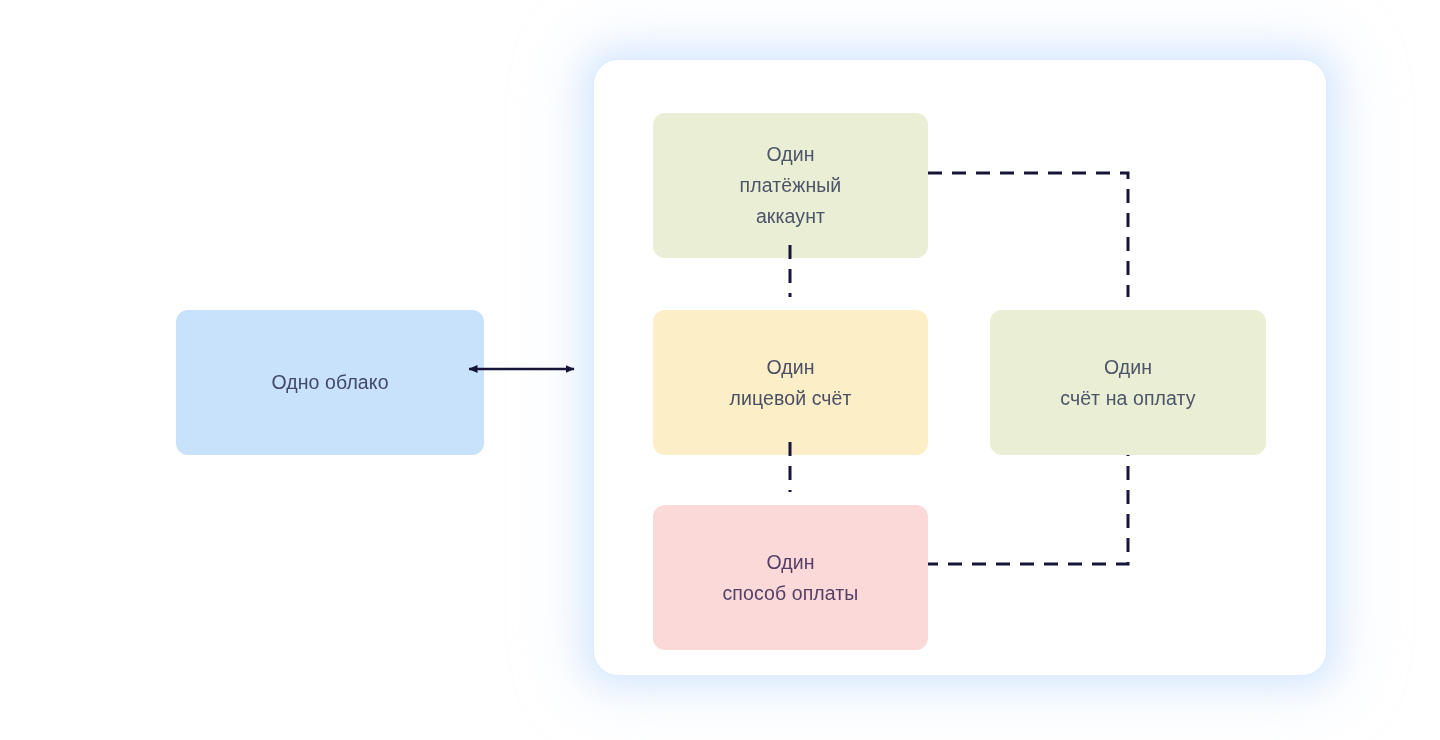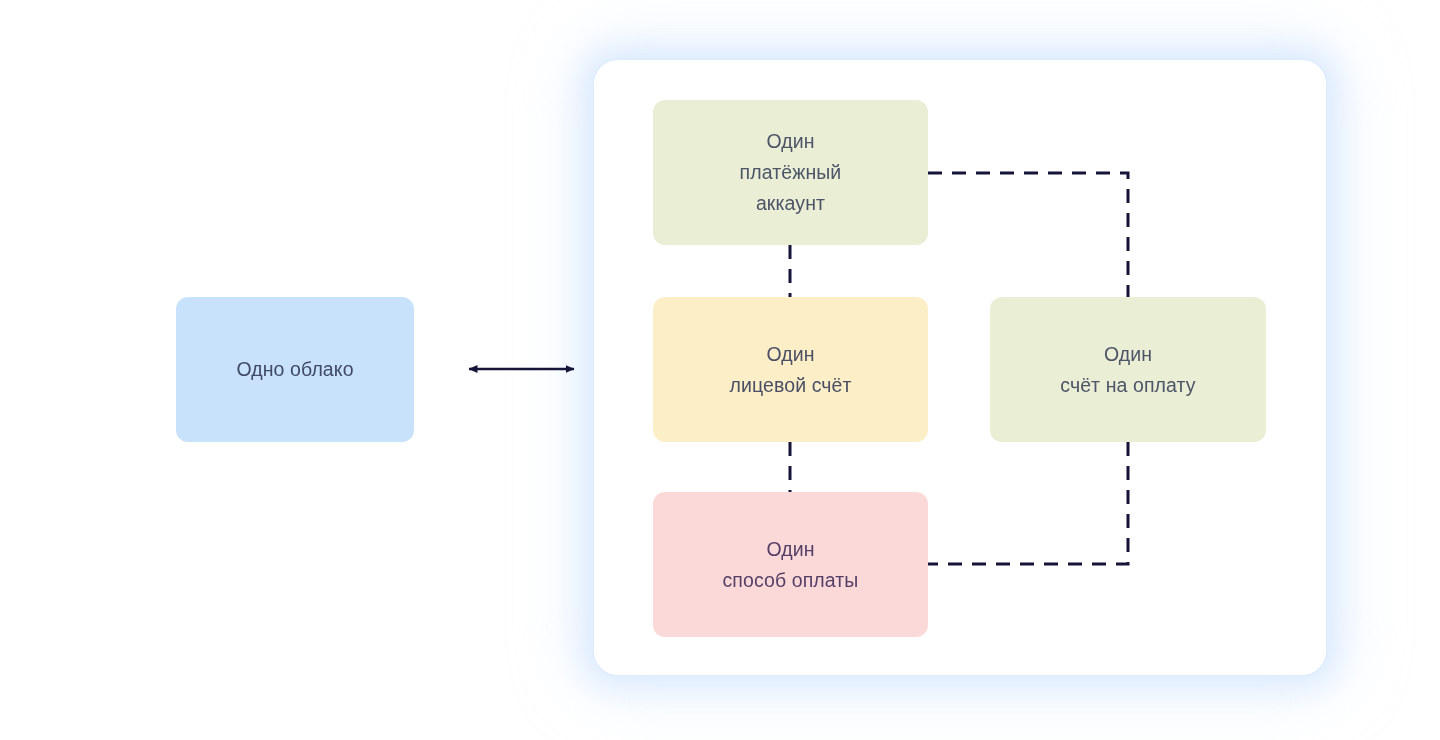"Один" .node { margin-top: none -> 13px }
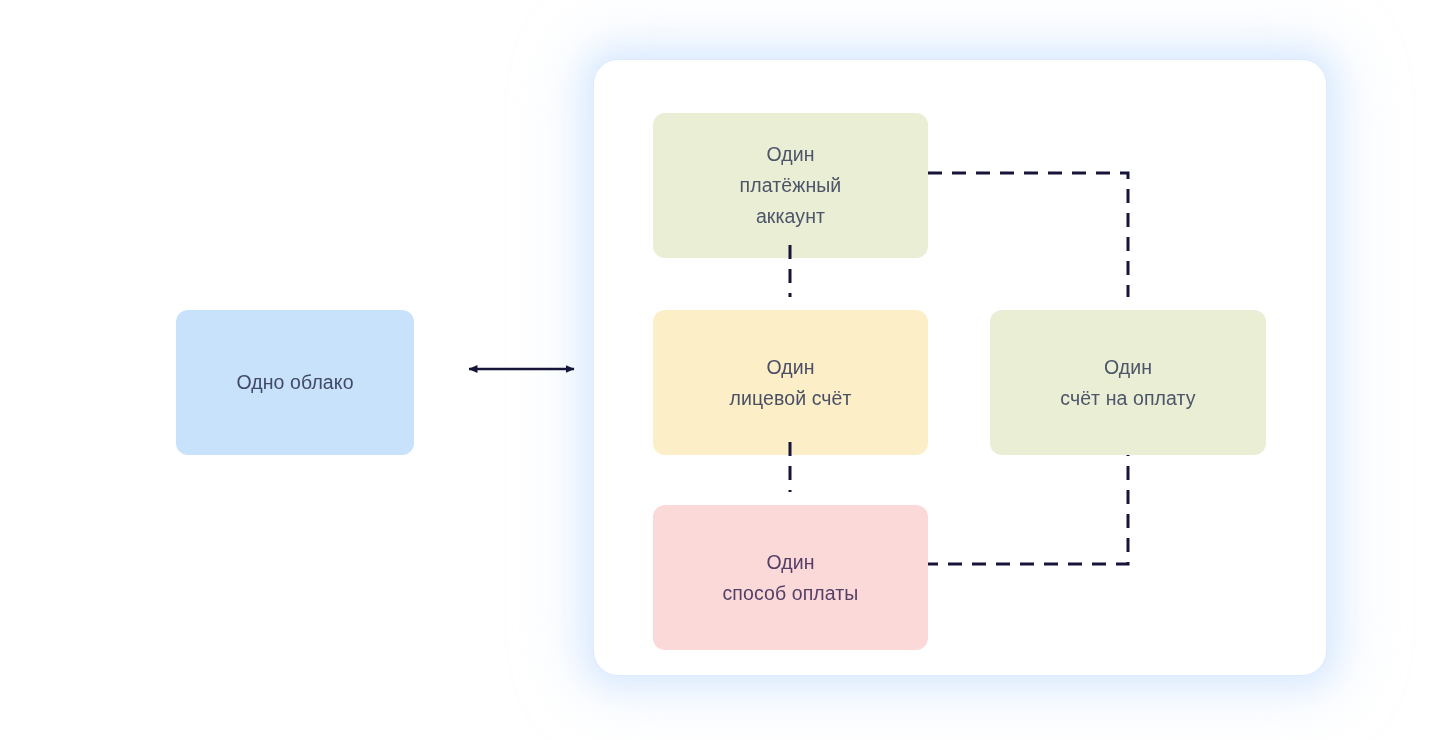"Одно облако" .node-cloud { width: 238px -> 308px }
